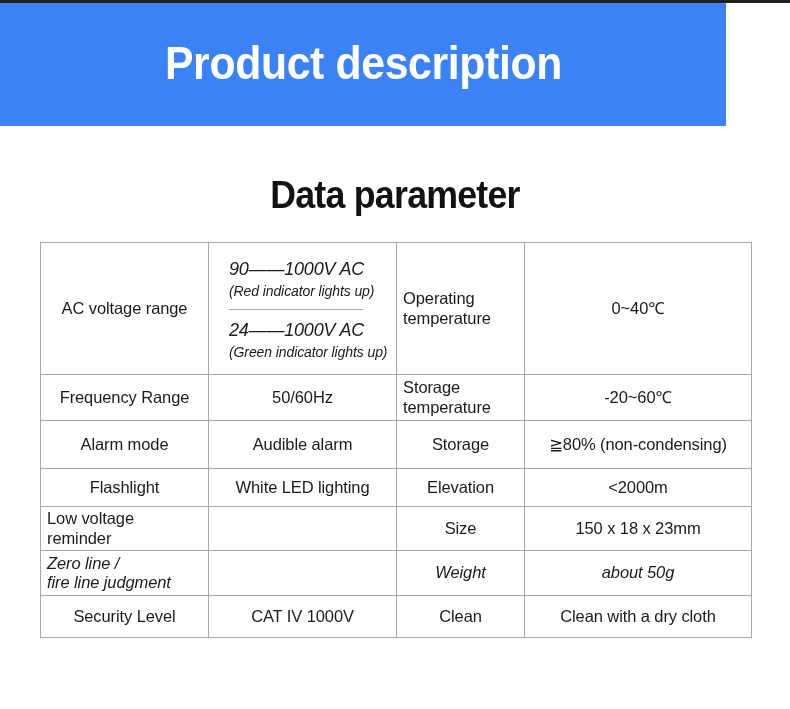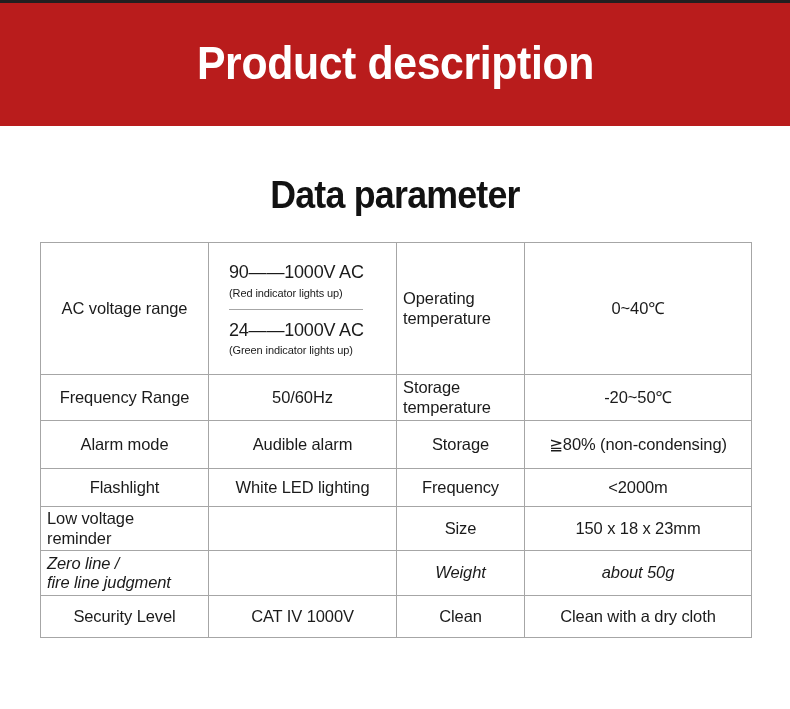"Product description" #banner { background: #b91c1c -> #3b82f6; width: 790px -> 726px }
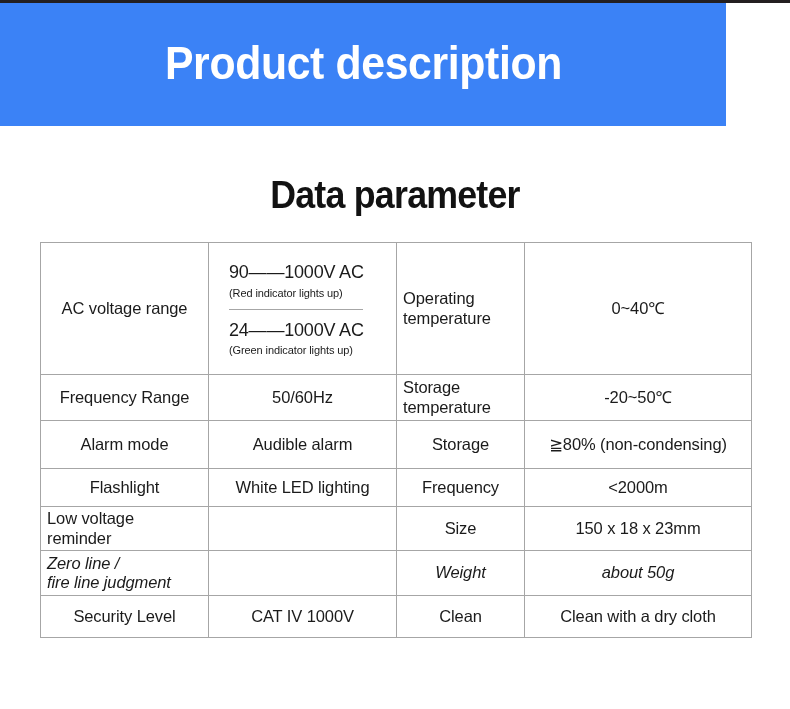"90——1000V AC" td.volt-cell { font-style: none -> italic }
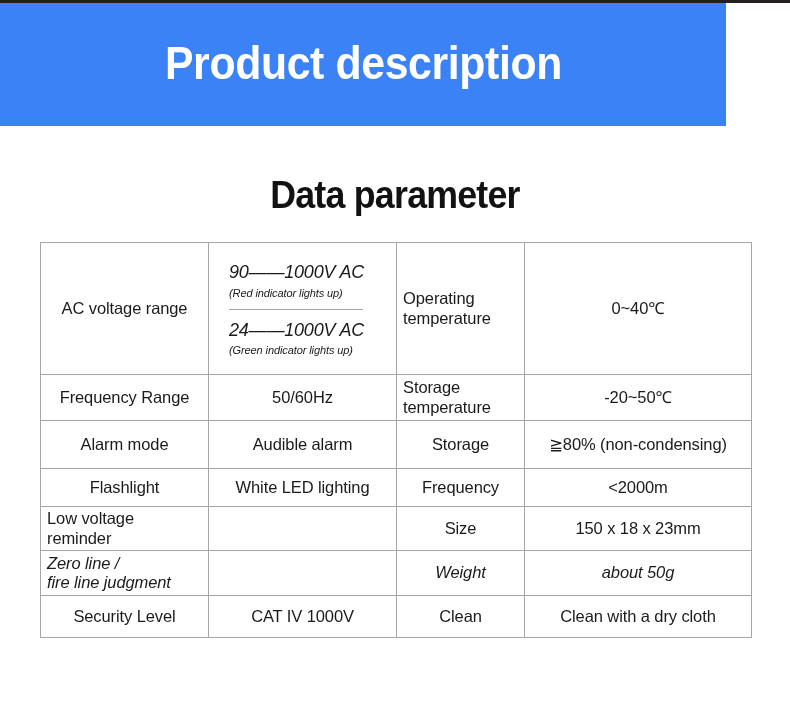"(Red indicator lights up)" .volt-sub { font-size: 11px -> 14px }
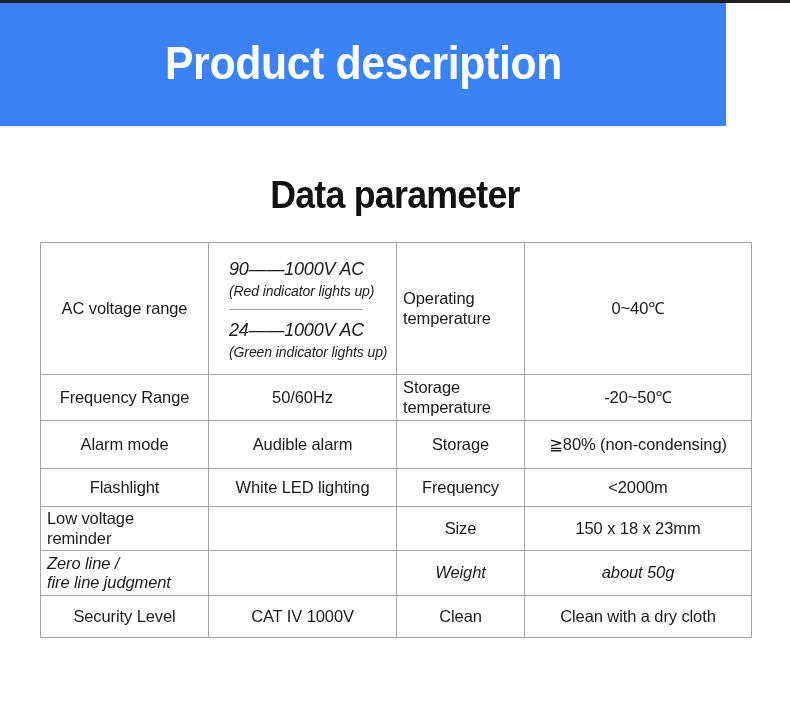"-20~50℃" td.ctr { text: 50 -> 60 }
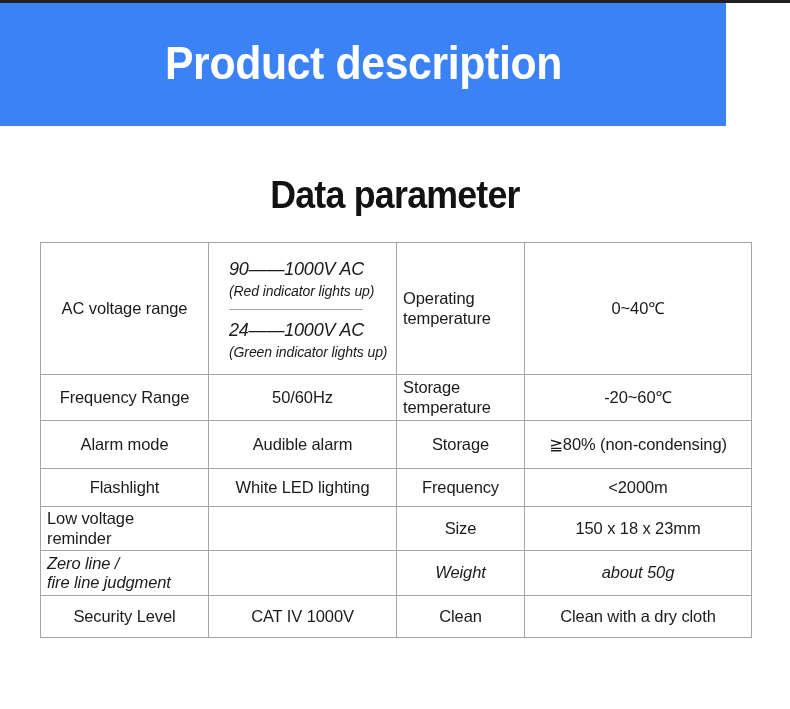"Frequency" td.ctr { text: Frequency -> Elevation }
